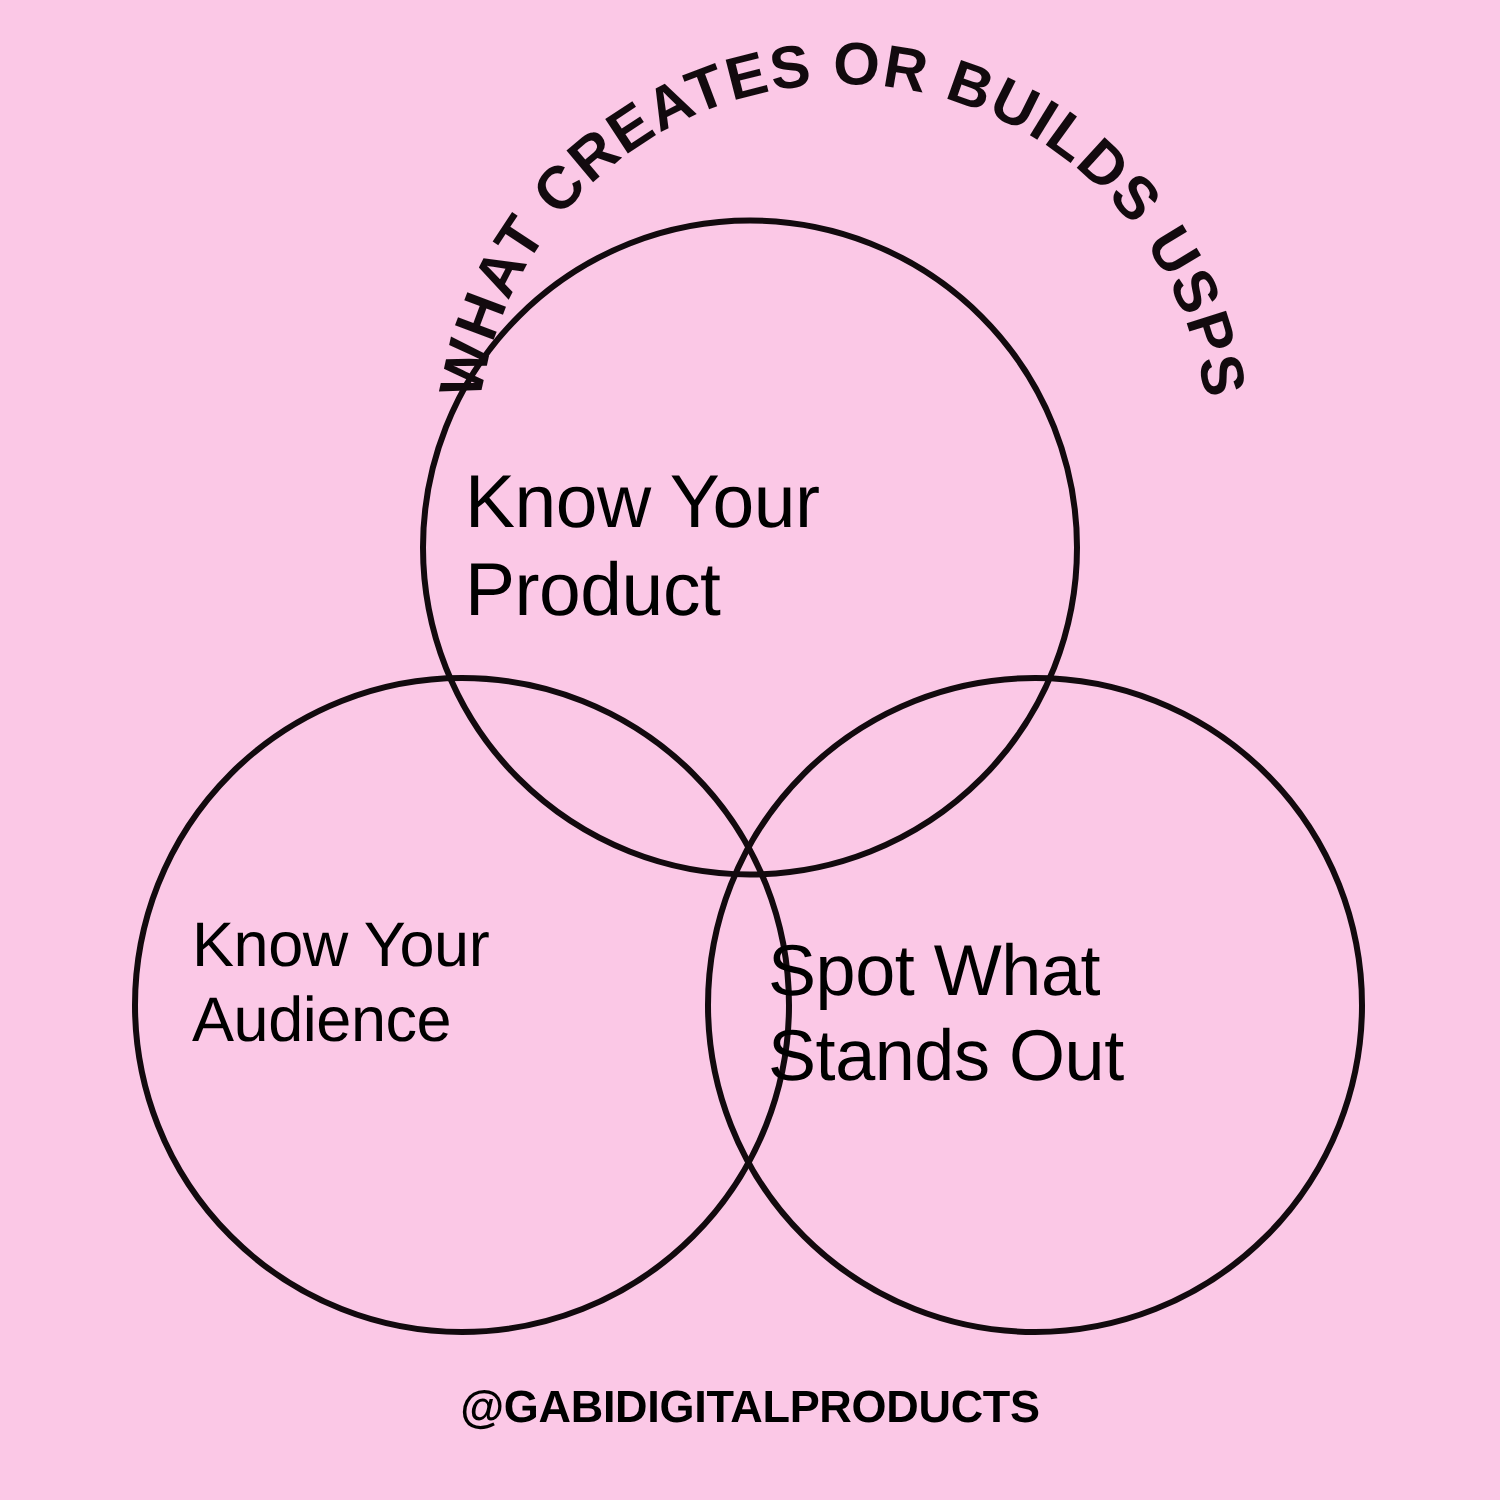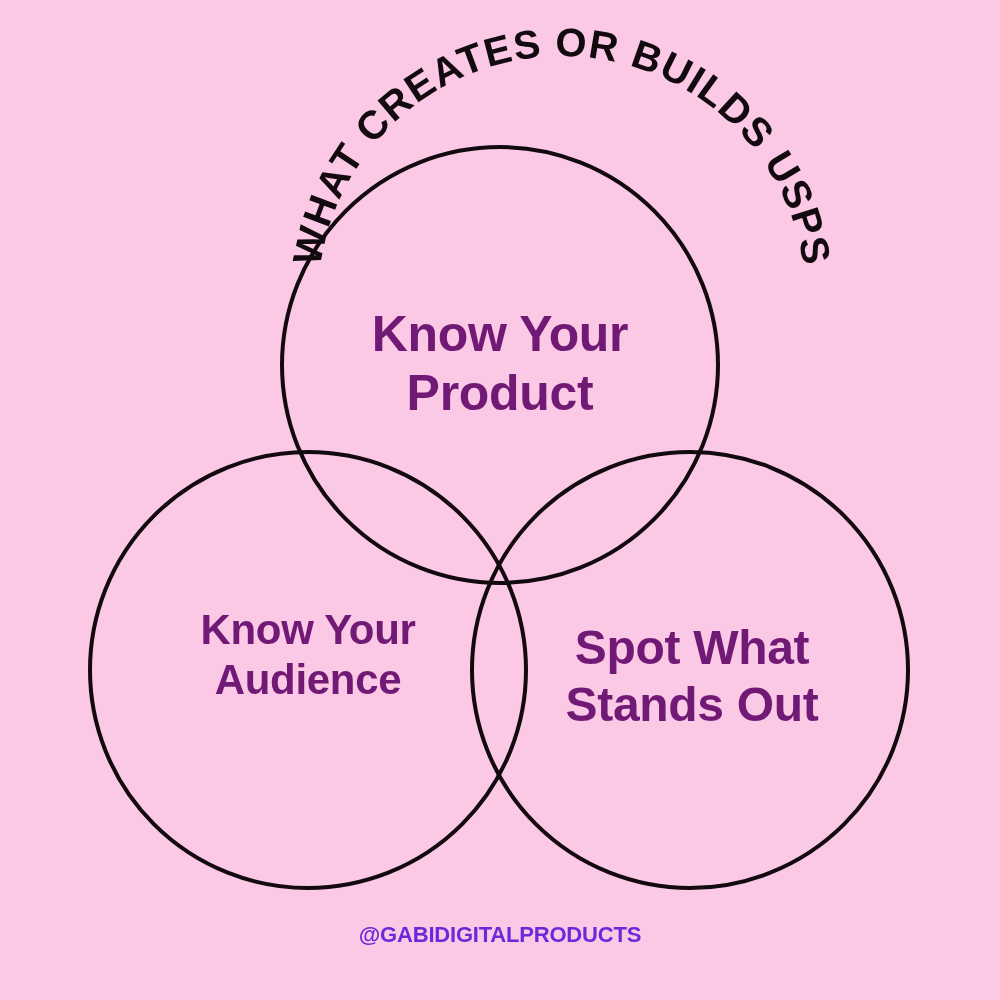"Know Your" .circle-label { color: #701a75 -> #000000; font-weight: bold -> normal; text-align: center -> none }
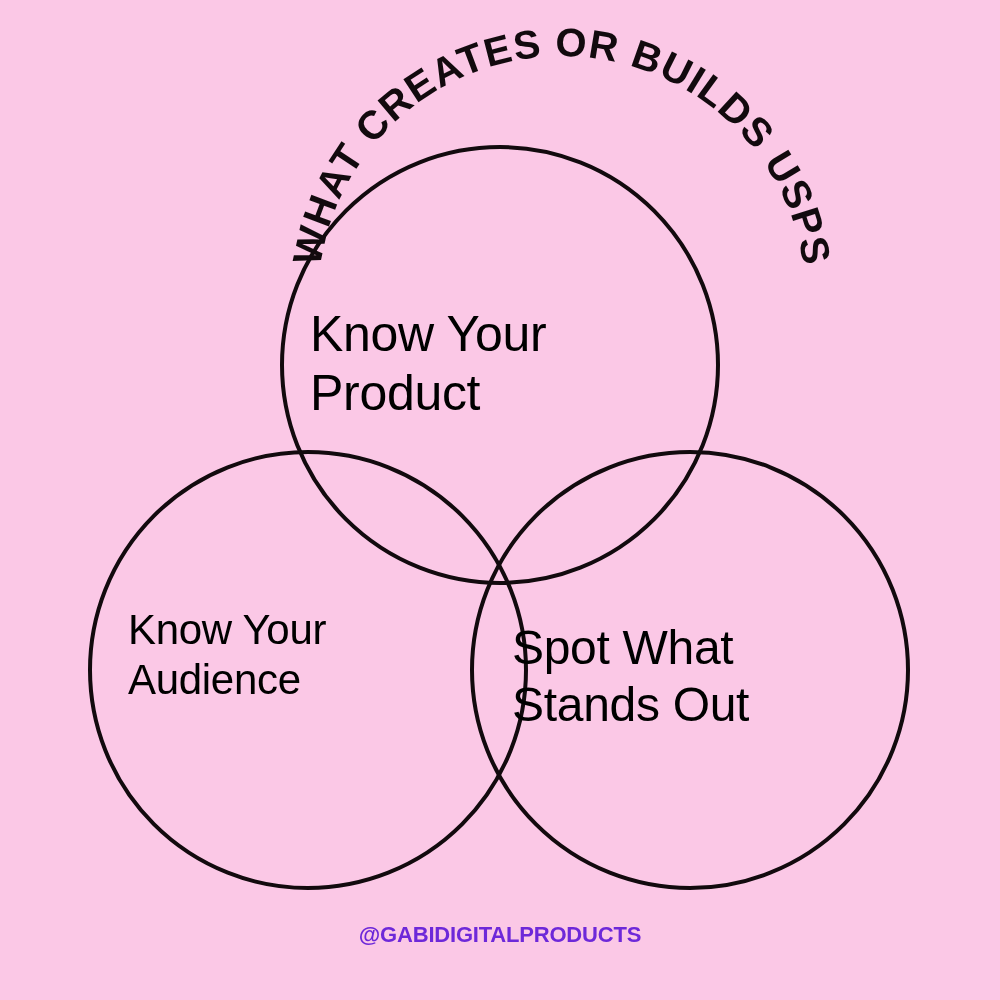"@GABIDIGITALPRODUCTS" #footer-handle { color: #6d28d9 -> #000000; font-size: 22px -> 30px }
